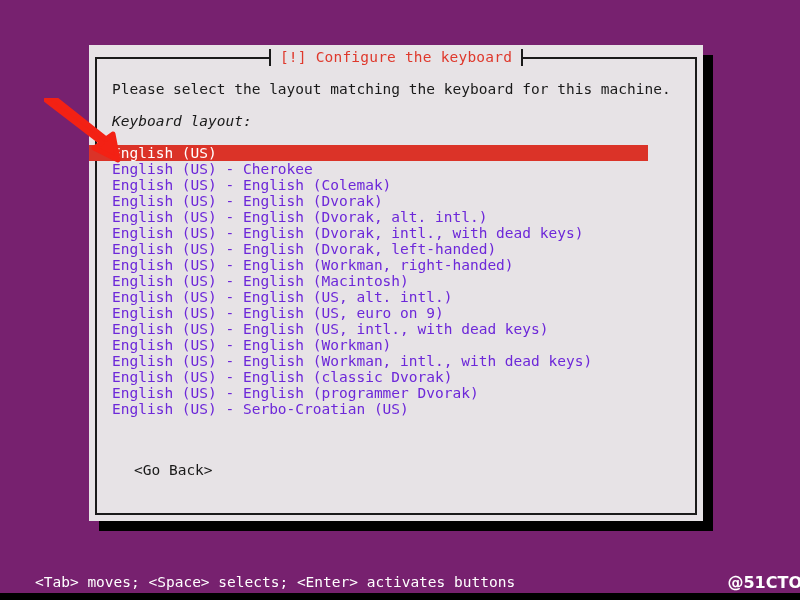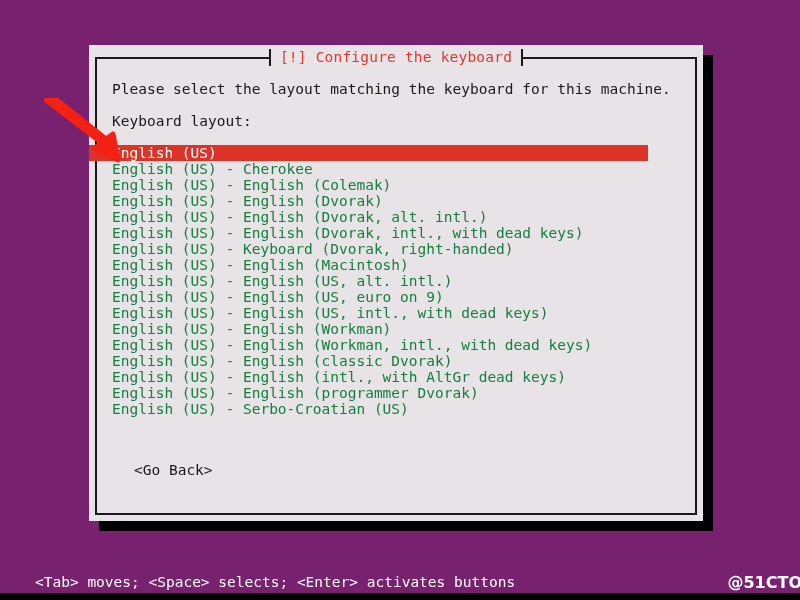"Keyboard layout:" #field-label { font-style: none -> italic }
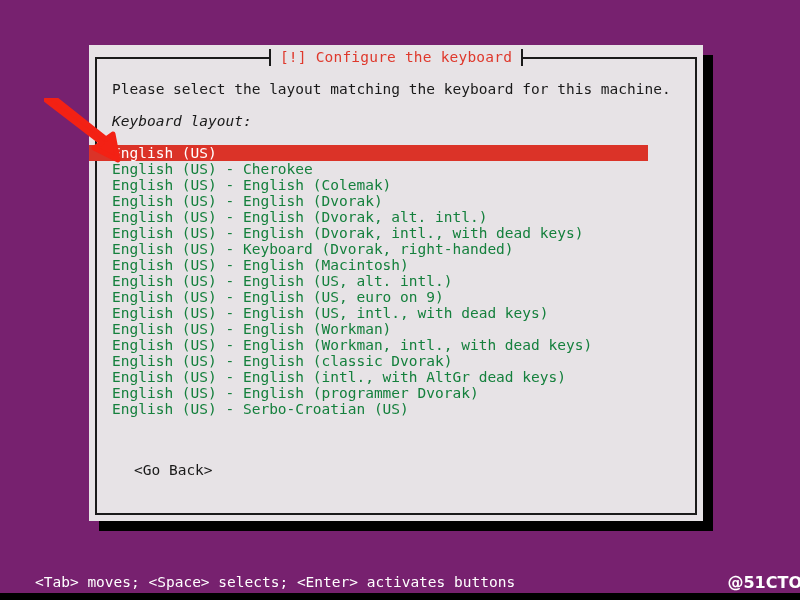"English (US) - Cherokee" .layout-row { color: #15803d -> #6d28d9 }
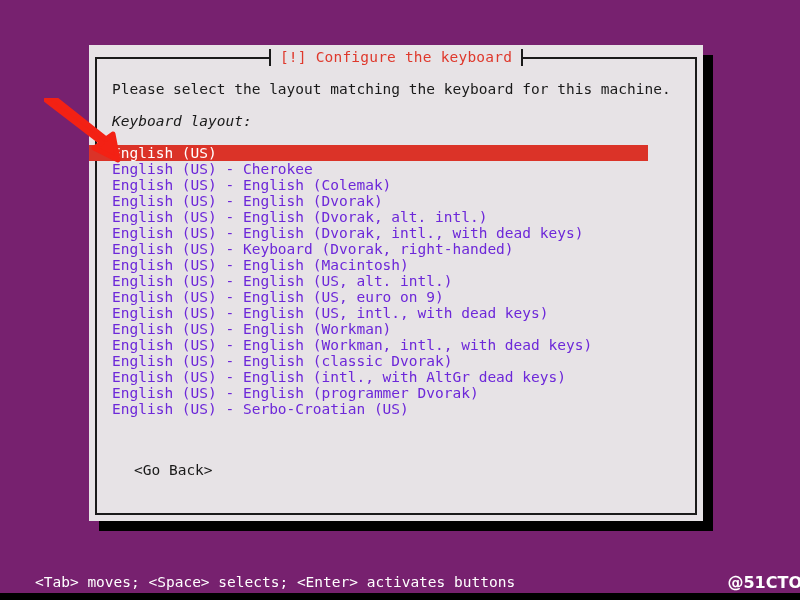"English (US) - English (Dvorak, left-handed)" div.layout-row { html: none -> <div>English (US) - English (Dvorak, left-handed)</div> }
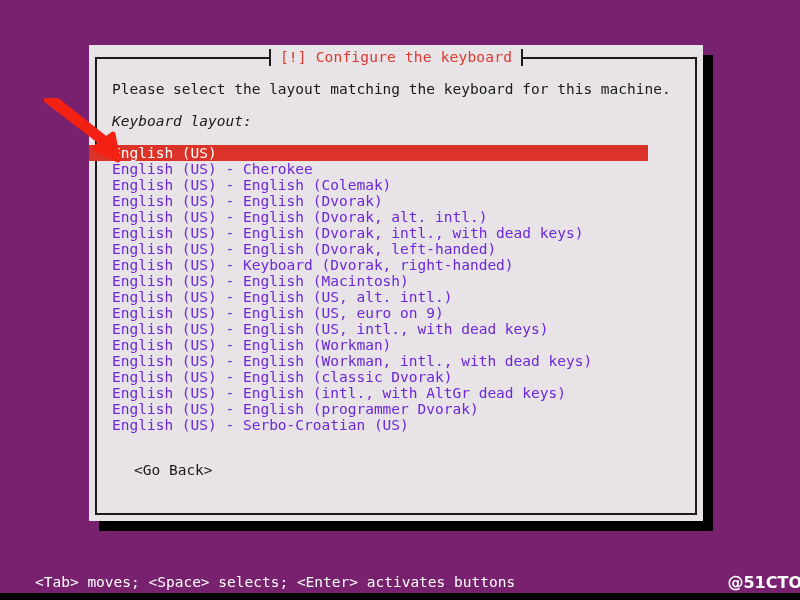"English (US) - Keyboard (Dvorak," div.layout-row { text: Keyboard (Dvorak -> English (Workman }
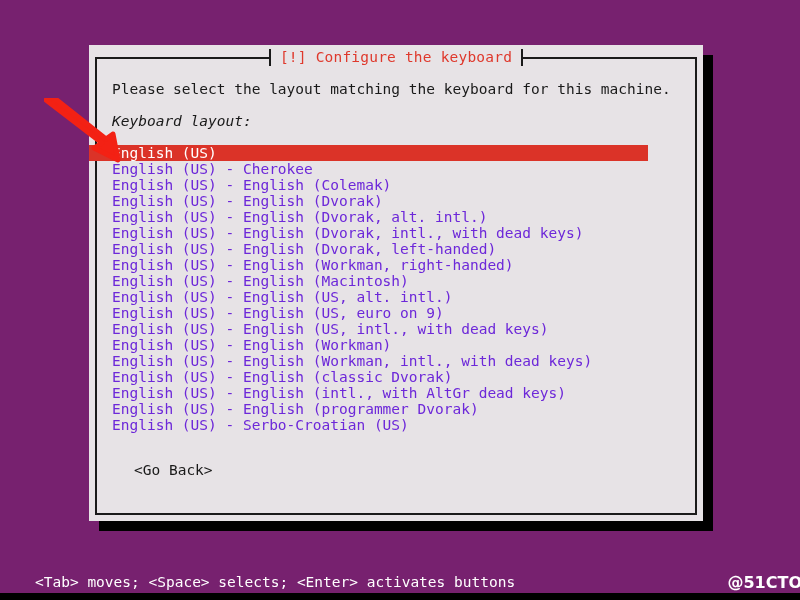"English (US) - English (intl.," div.layout-row { html: <div>English (US) - English (intl., with AltGr dead keys)</div> -> none }
